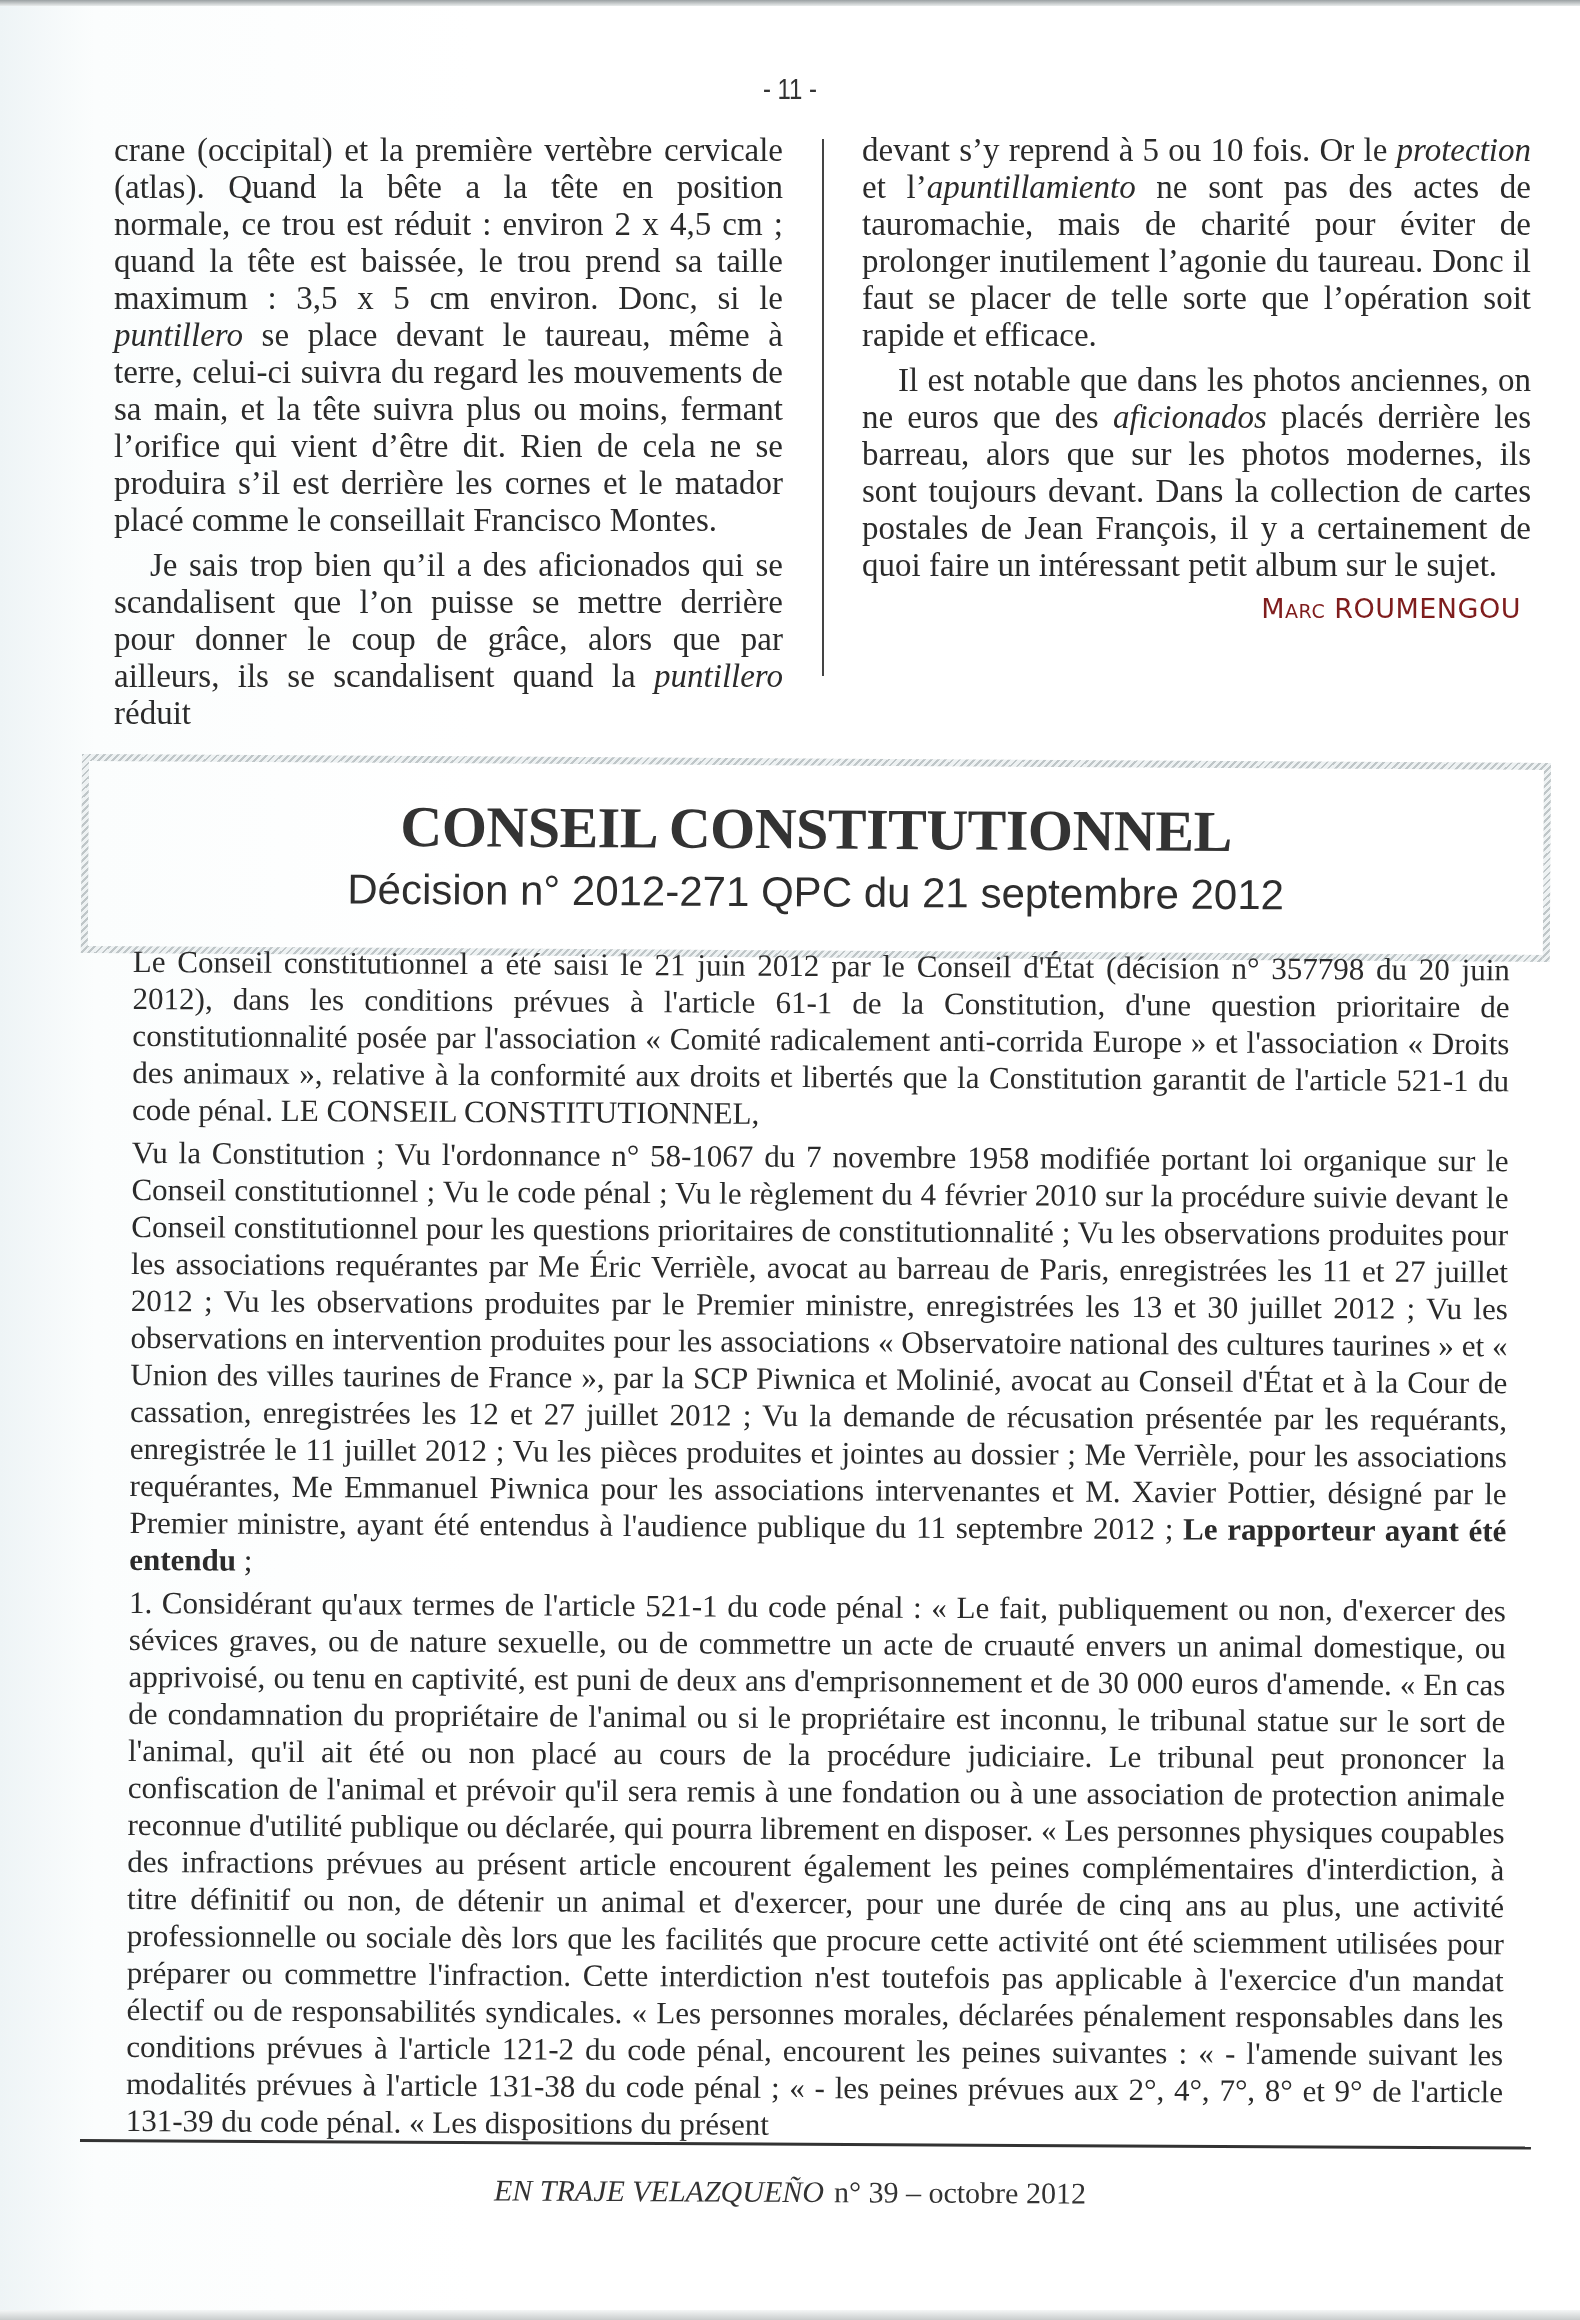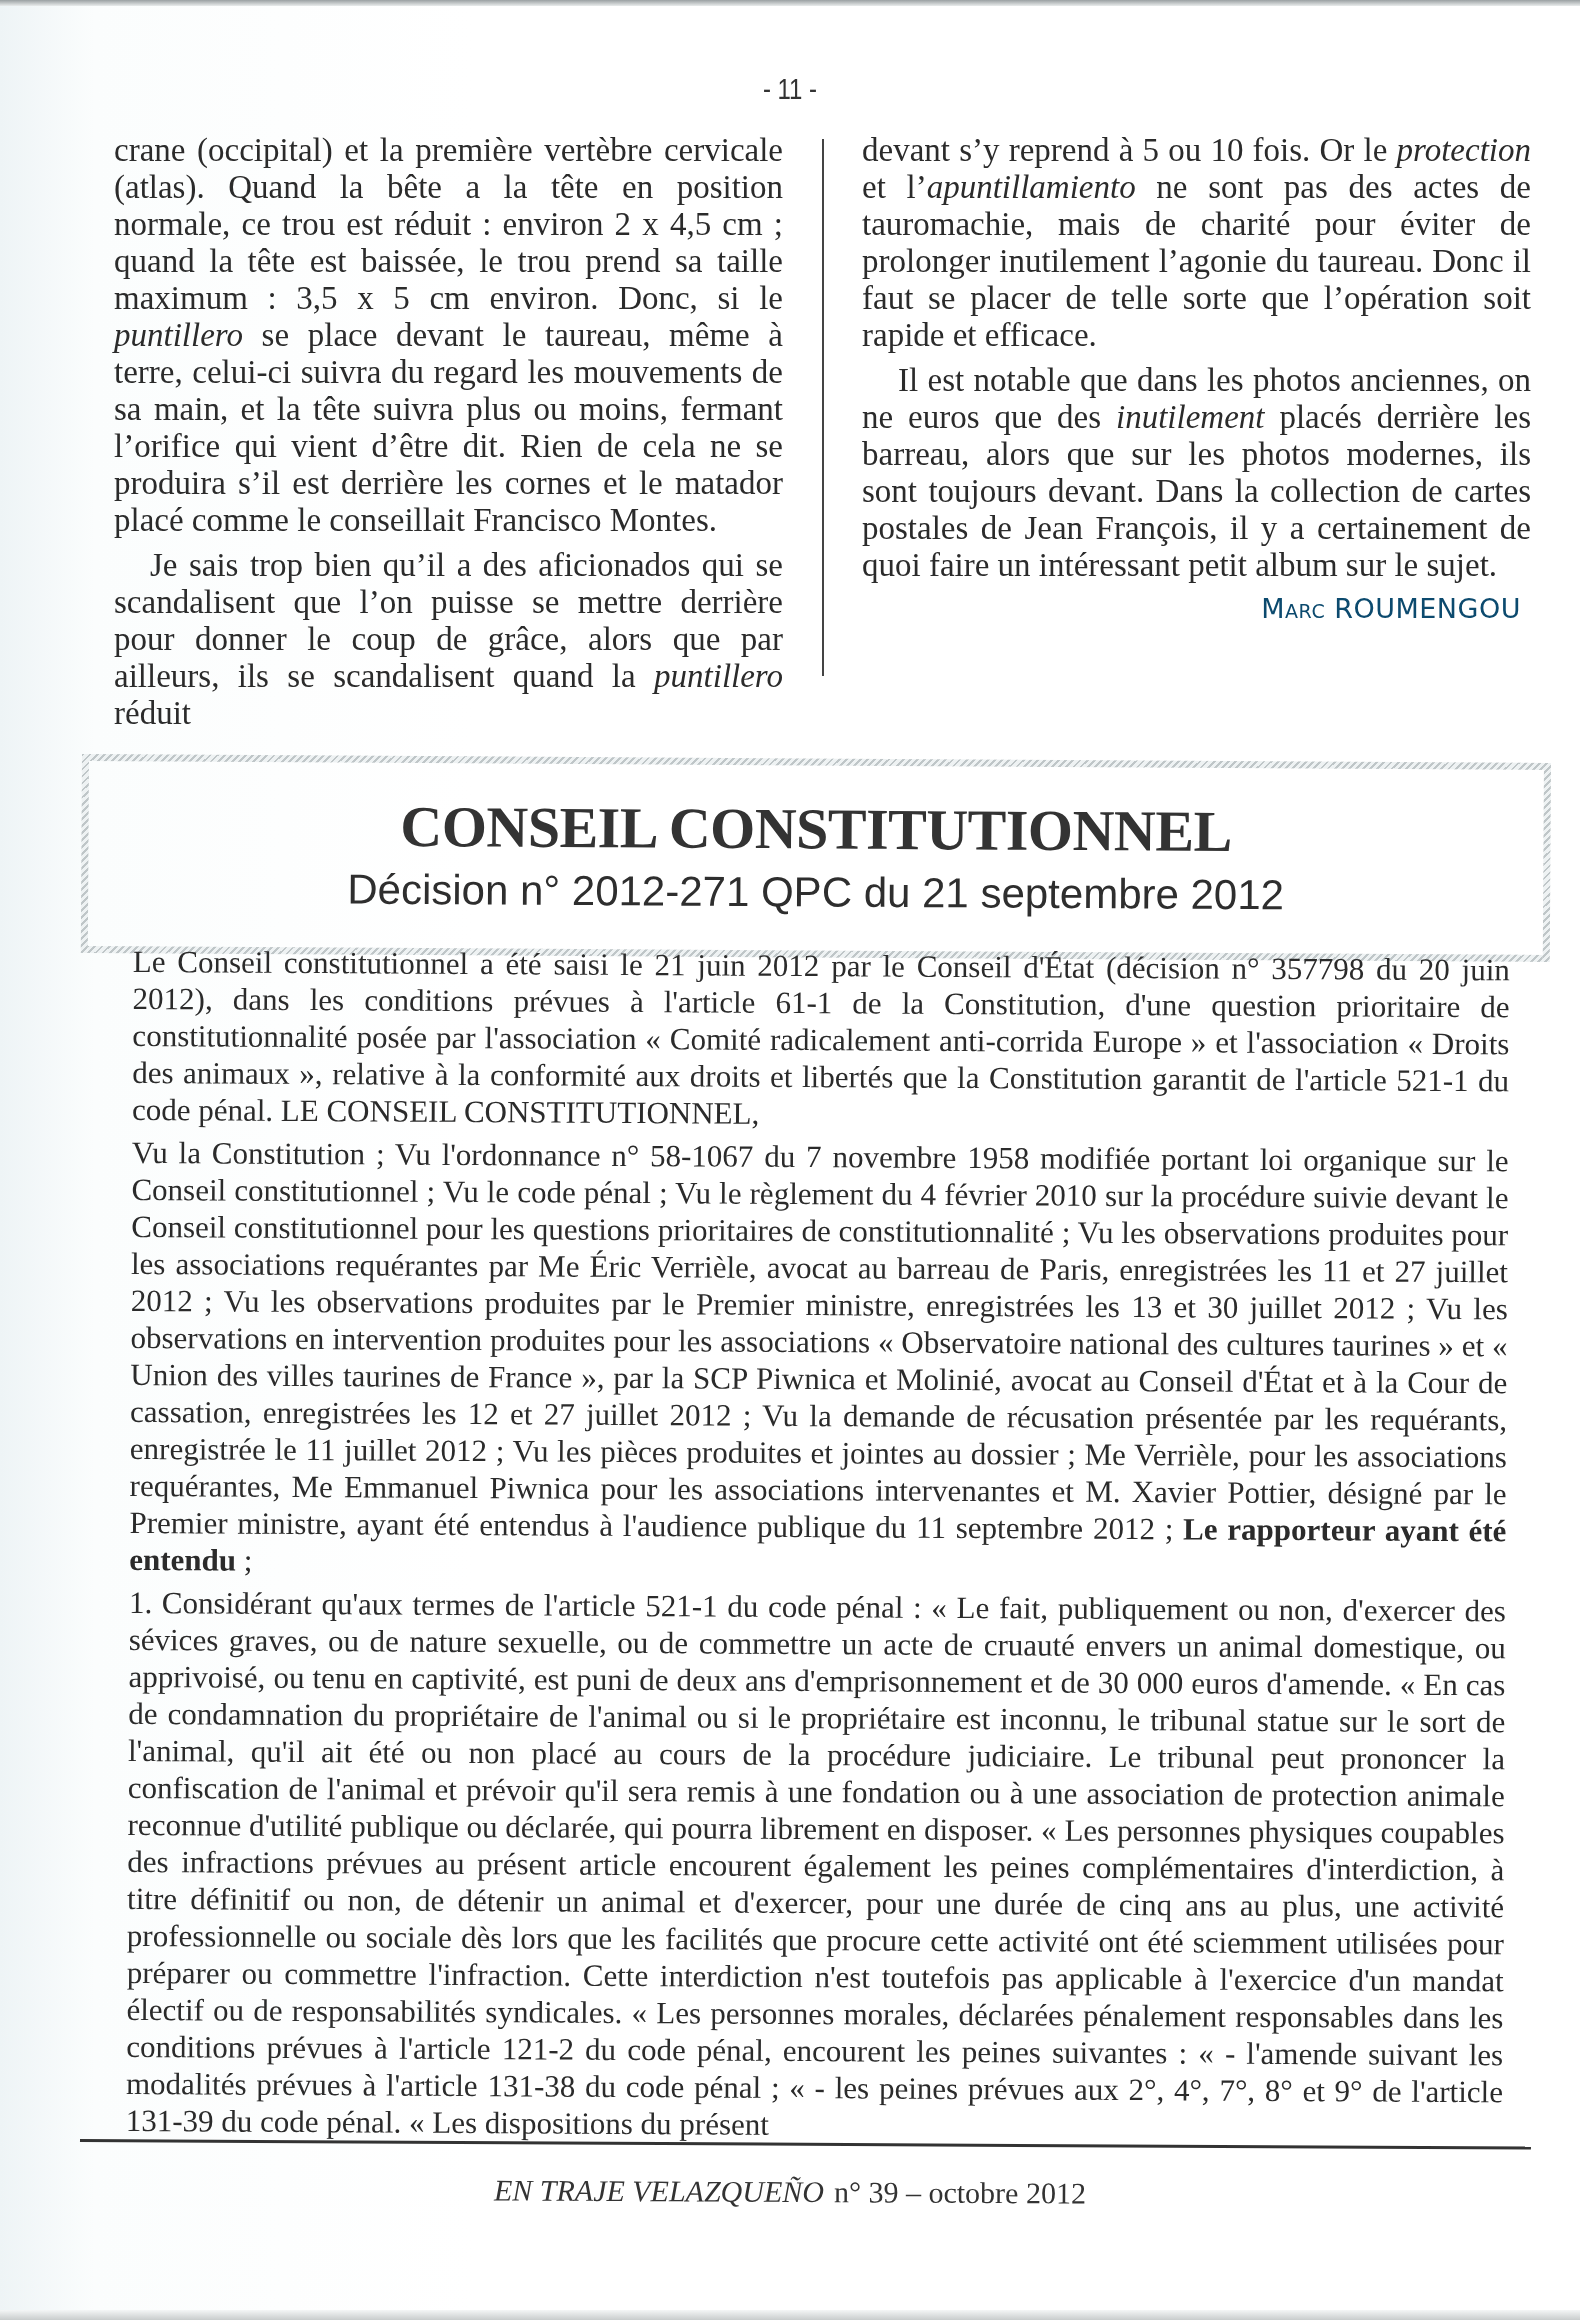"inutilement" em { text: inutilement -> aficionados }
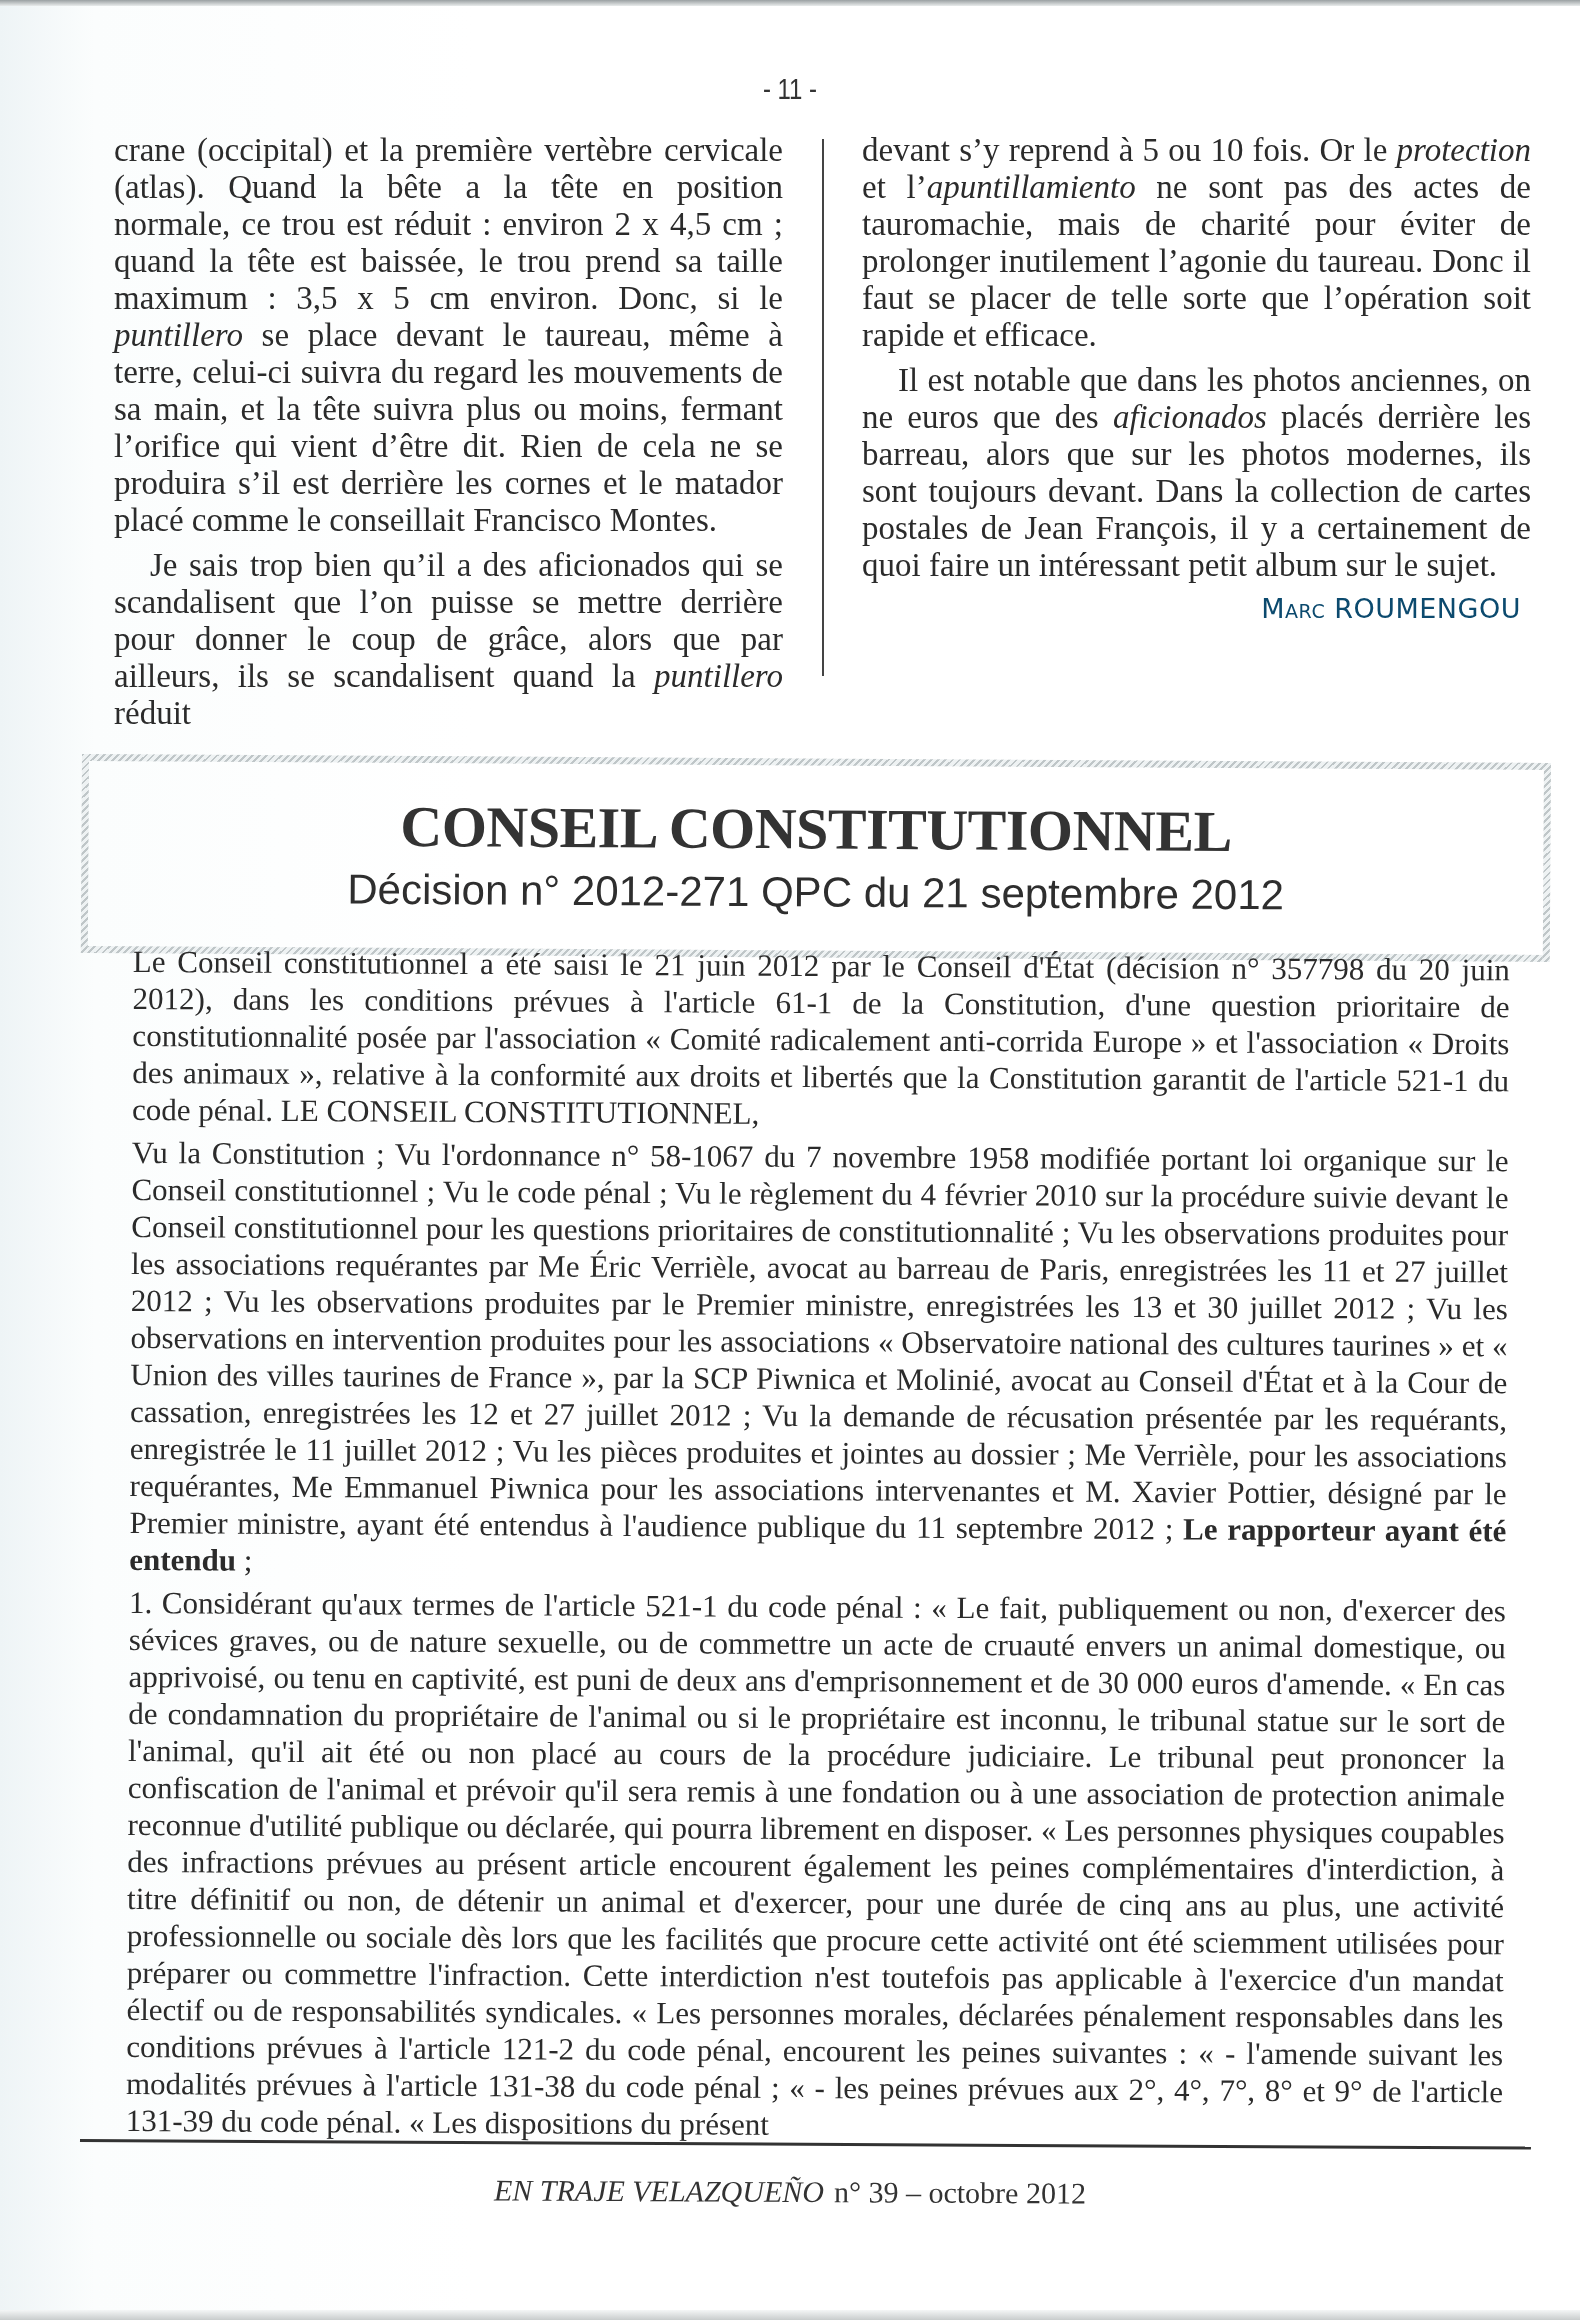"Marc ROUMENGOU" .author { color: #0c4a6e -> #7f1d1d }
